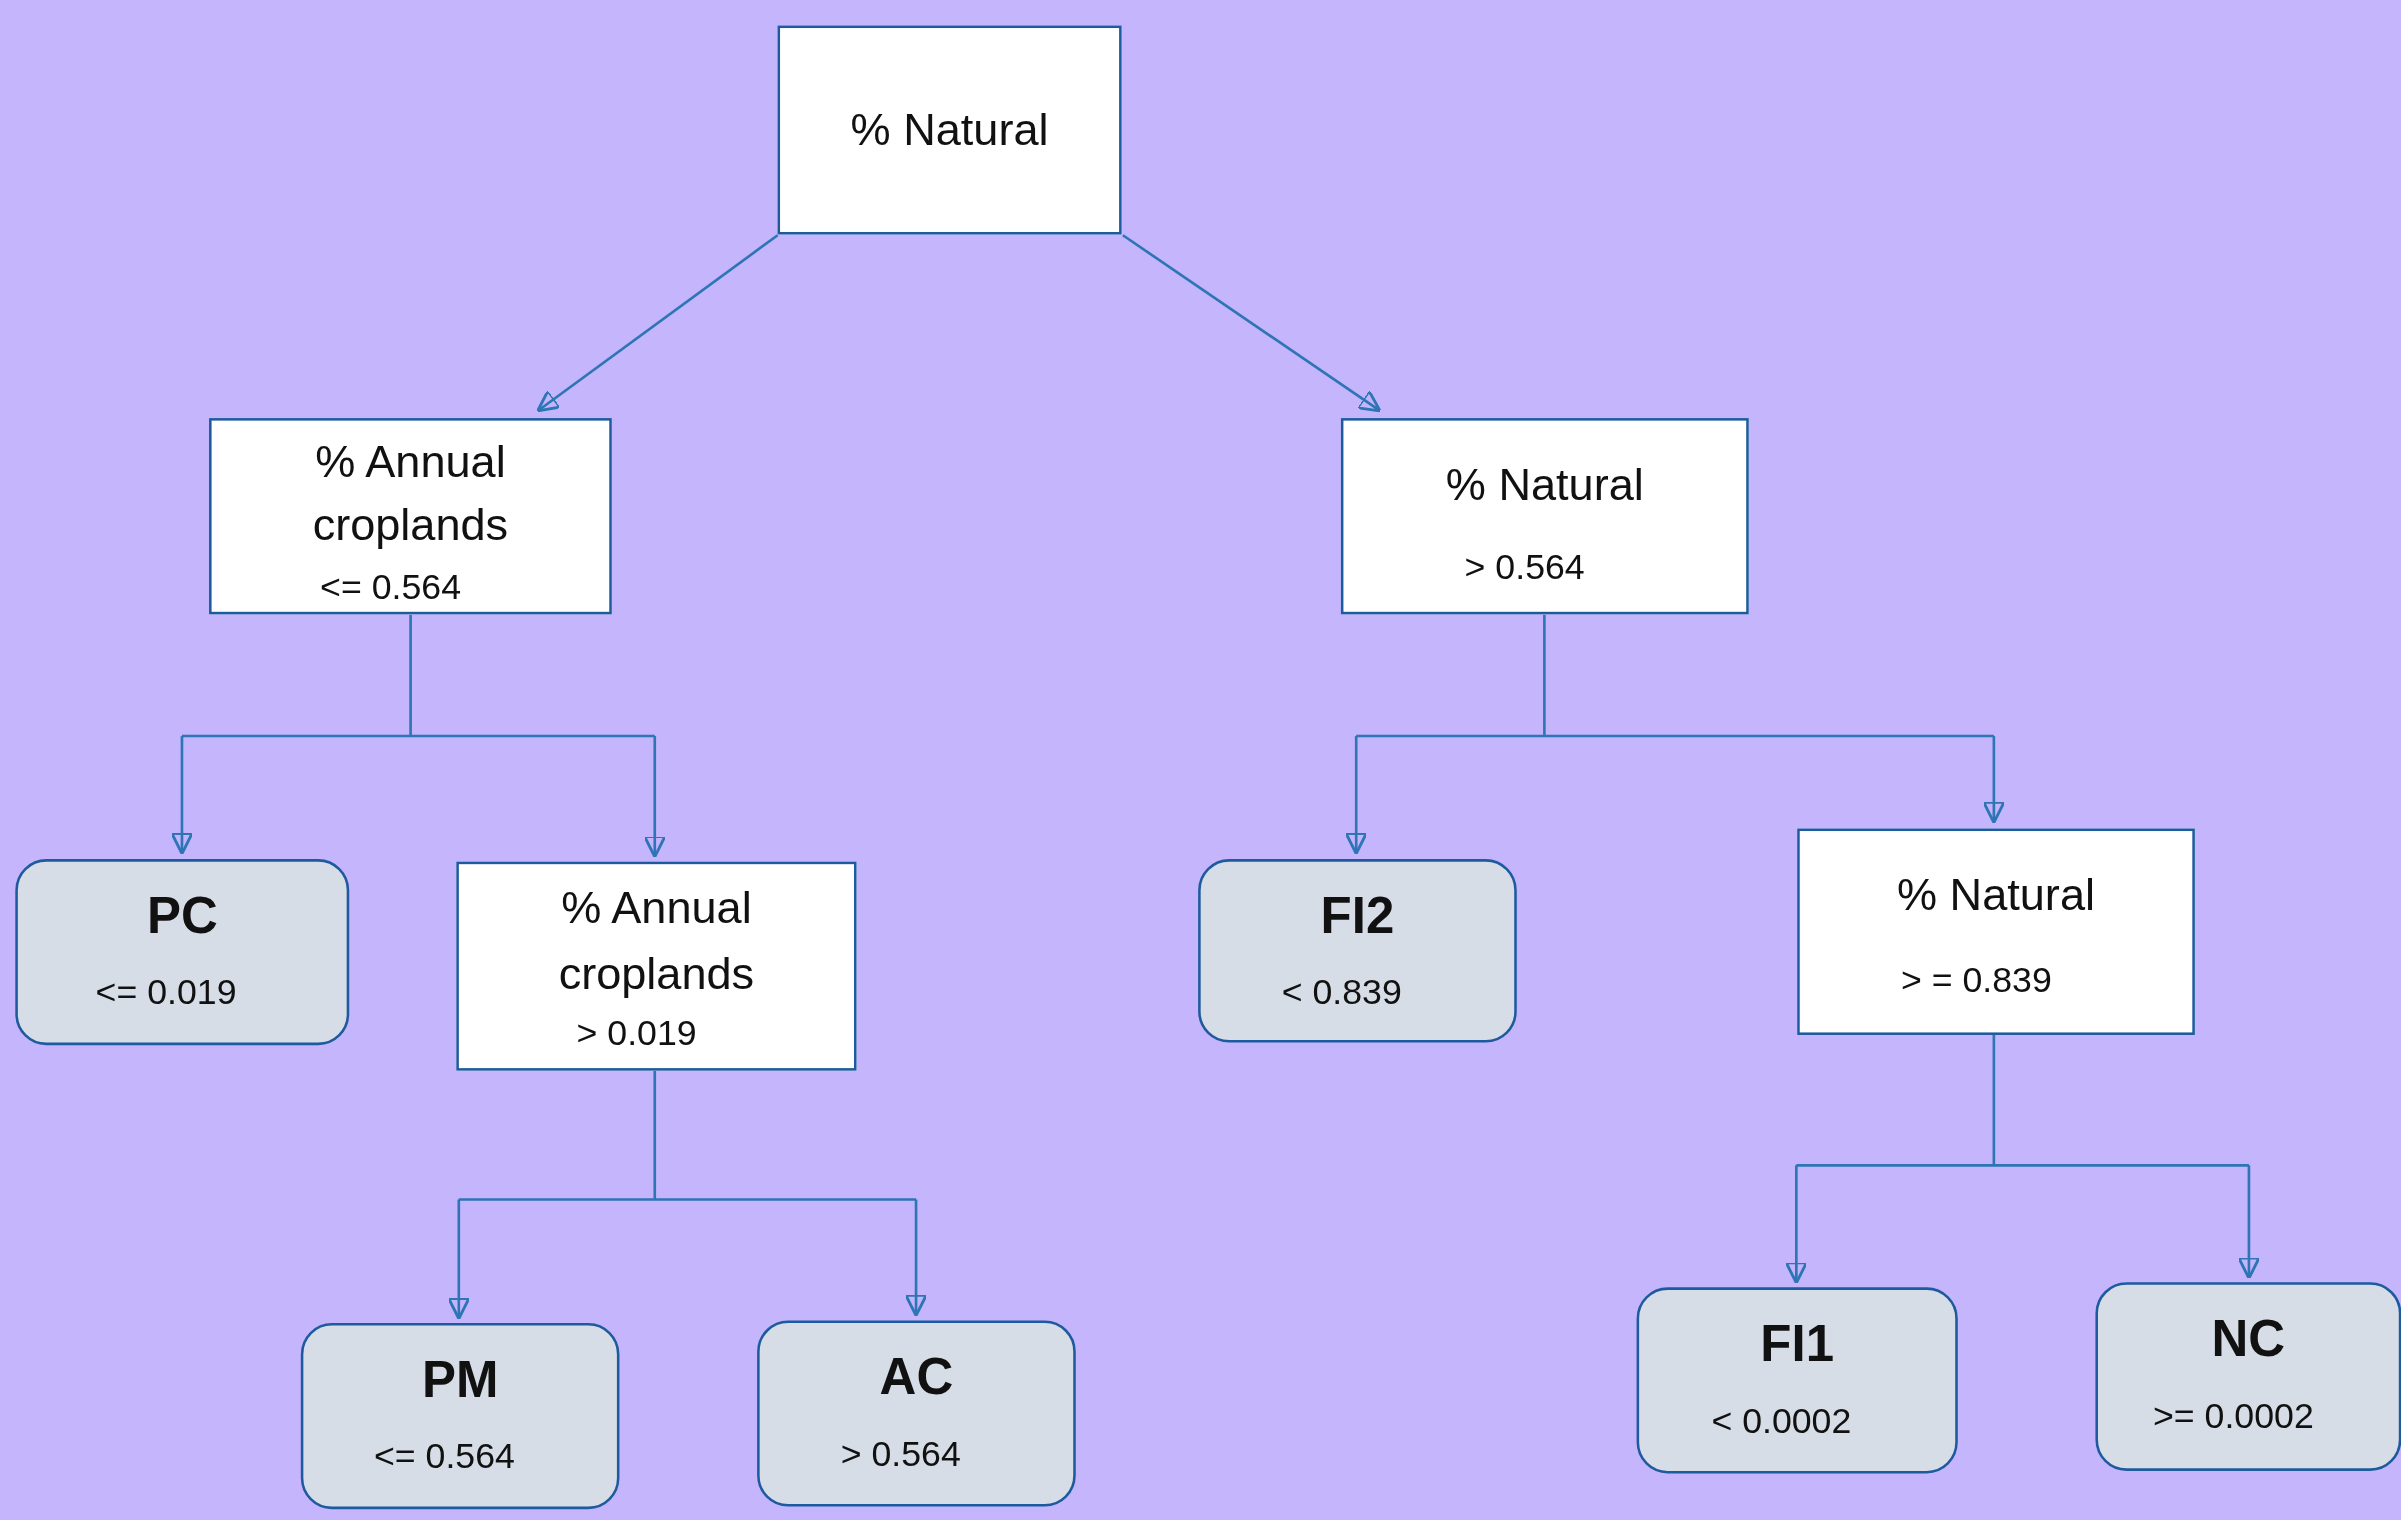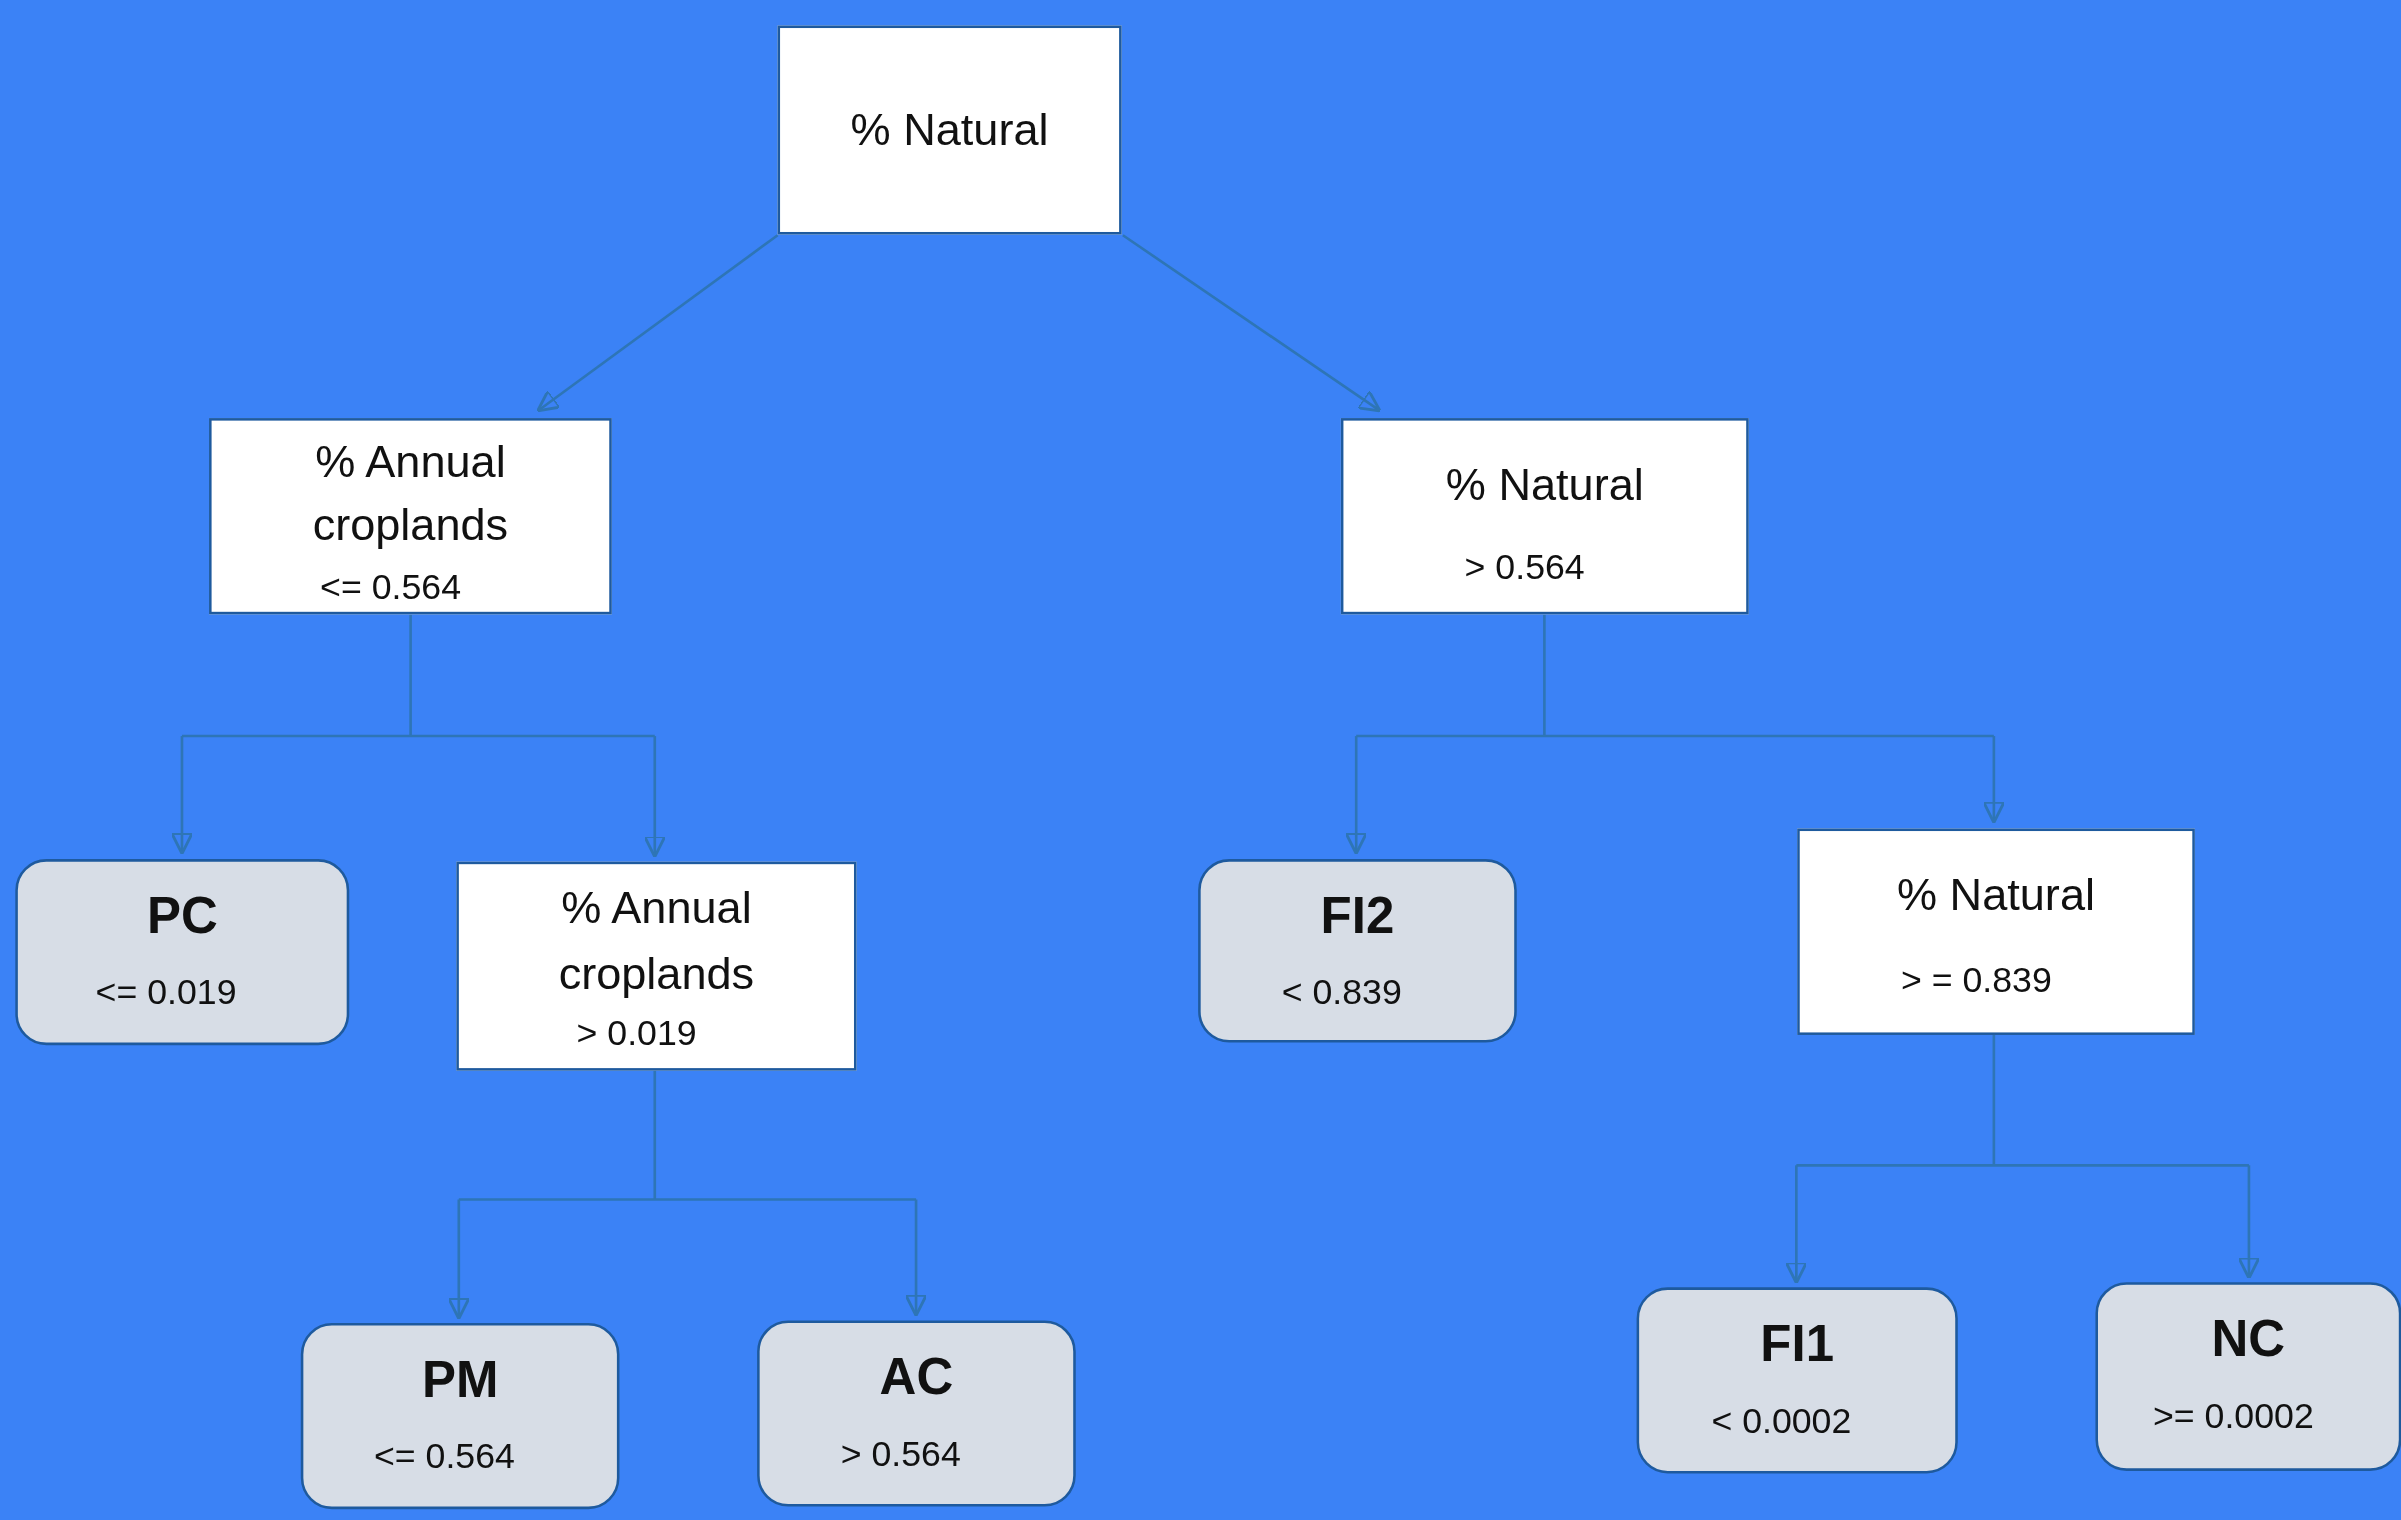"% Natural" .stage { background: #3b82f6 -> #c4b5fd }
